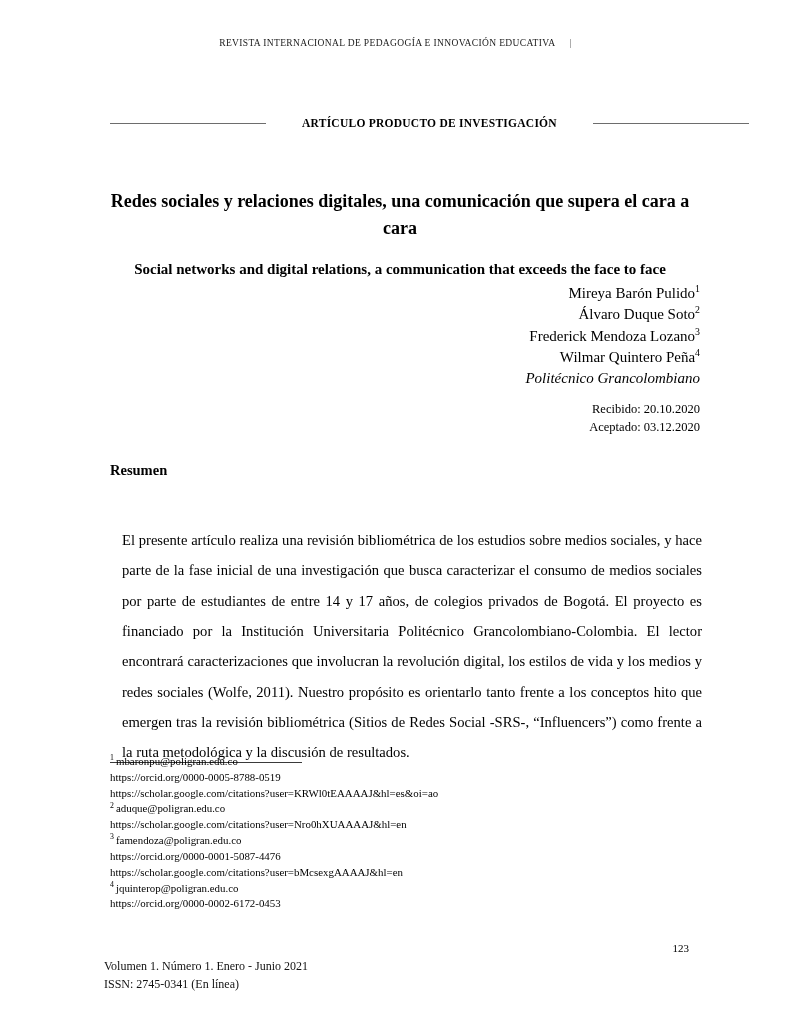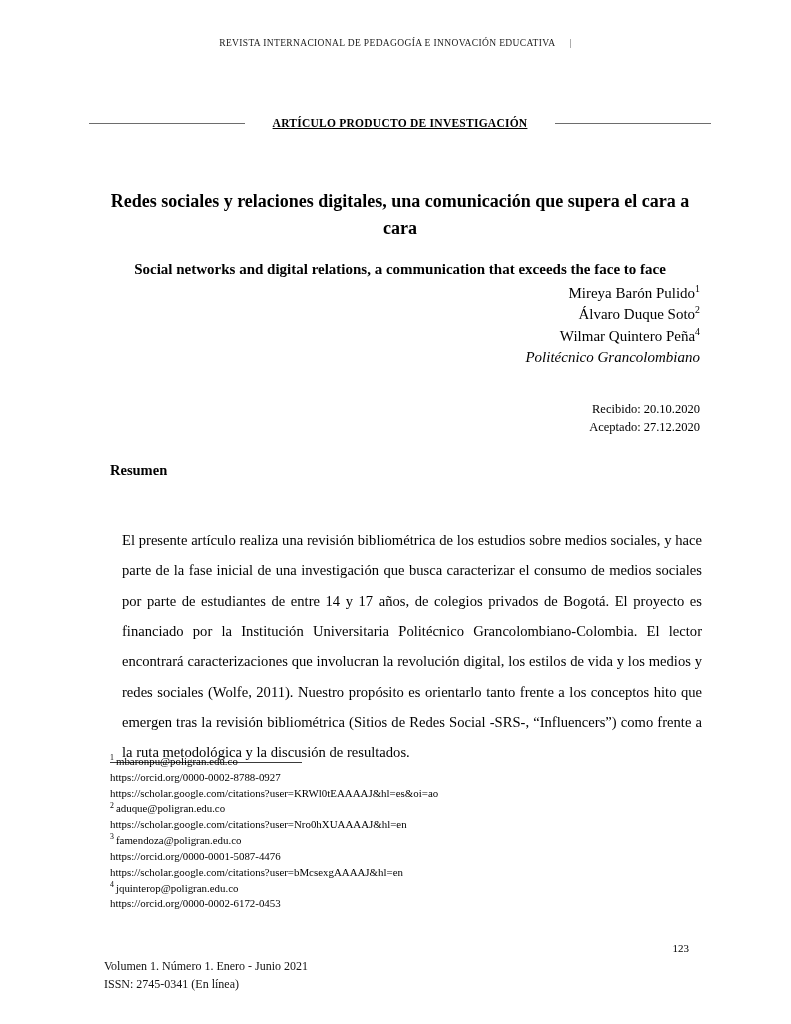"ARTÍCULO PRODUCTO DE INVESTIGACIÓN" .article-type-band { gap: 4px -> 12px; justify-content: center -> flex-start; text-decoration: underline -> none }
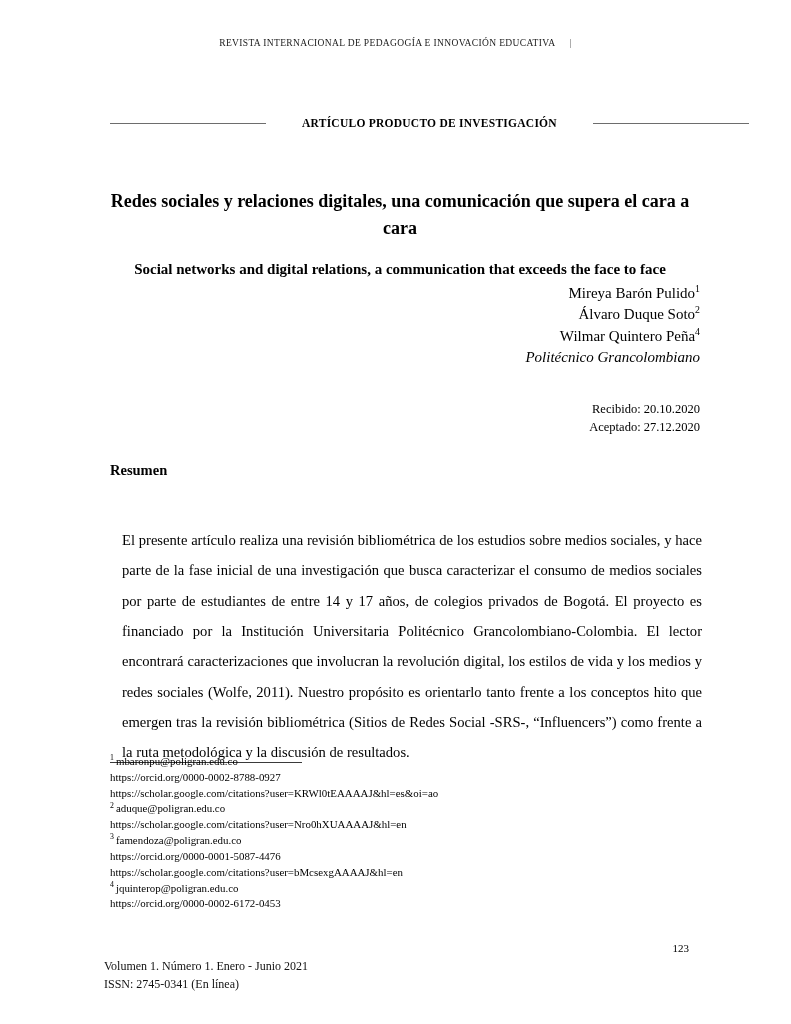"Frederick Mendoza Lozano3" span.author-line { html: none -> <span><span>Frederick Mendoza Lozano</span><sup>3</sup></span> }
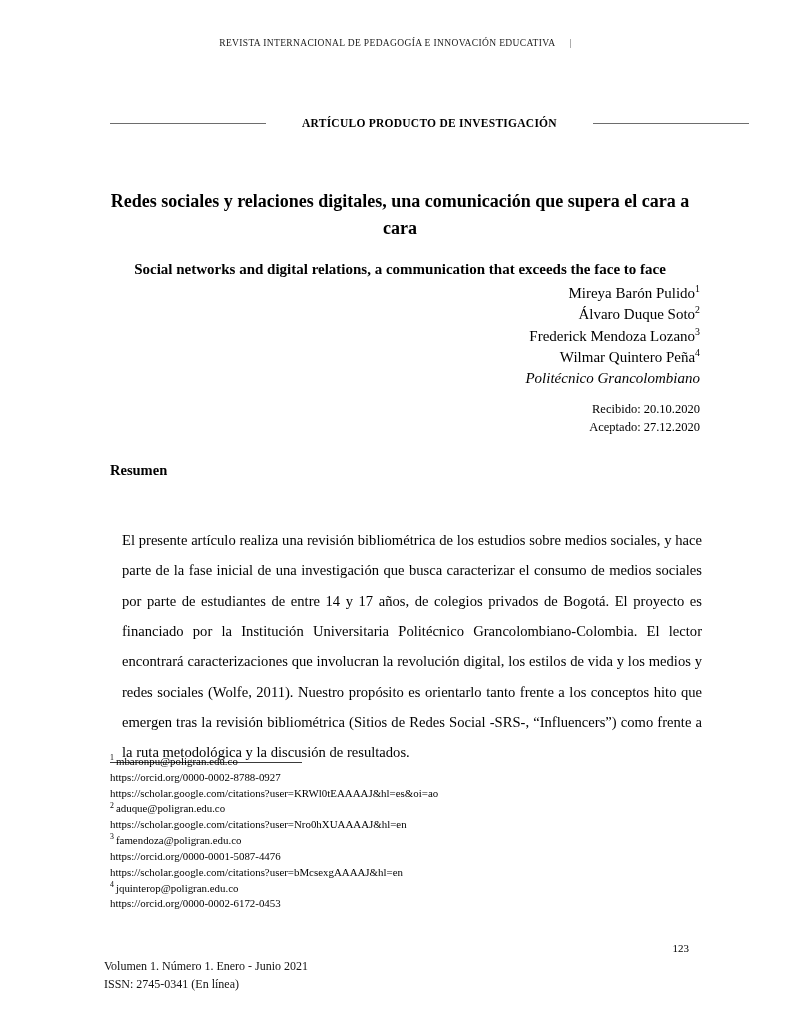"Aceptado: 27.12.2020" span { text: 27.12.2020 -> 03.12.2020 }
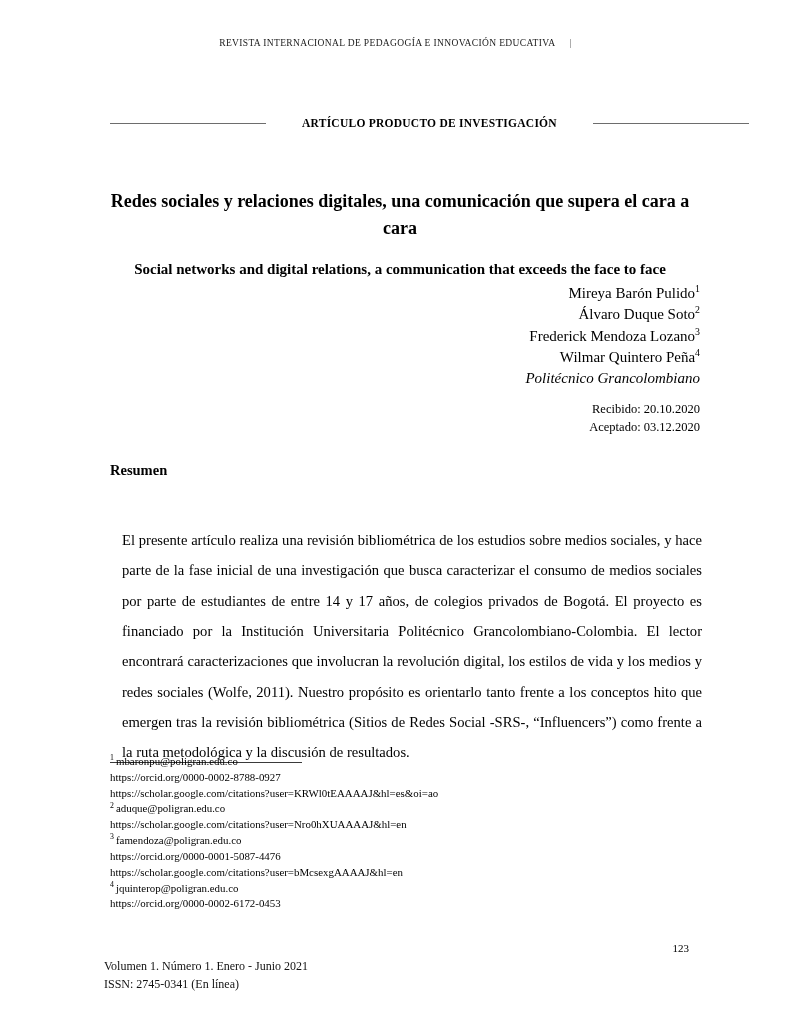"https://orcid.org/0000-0002-8788-0927" span.fn-line { text: https://orcid.org/0000-0002-8788-0927 -> https://orcid.org/0000-0005-8788-0519 }
